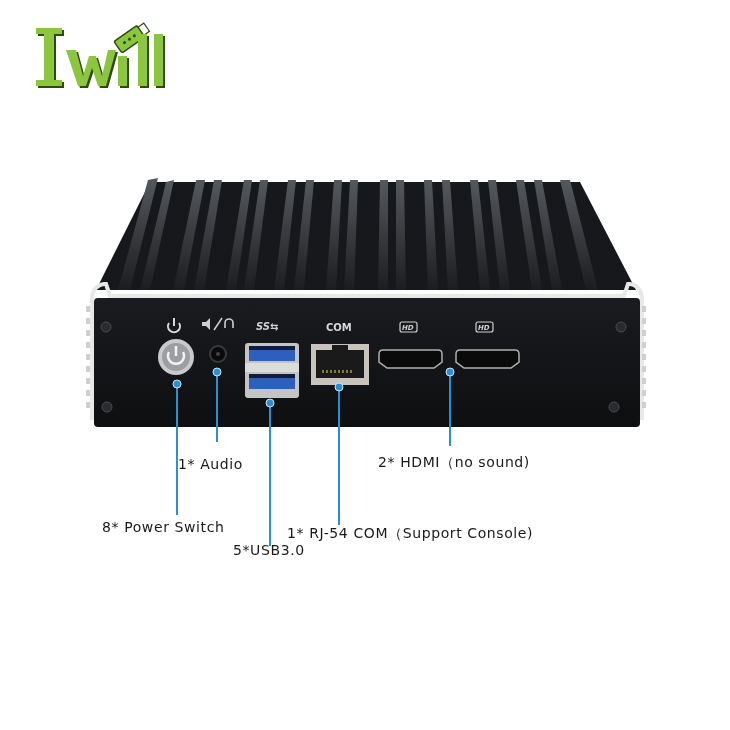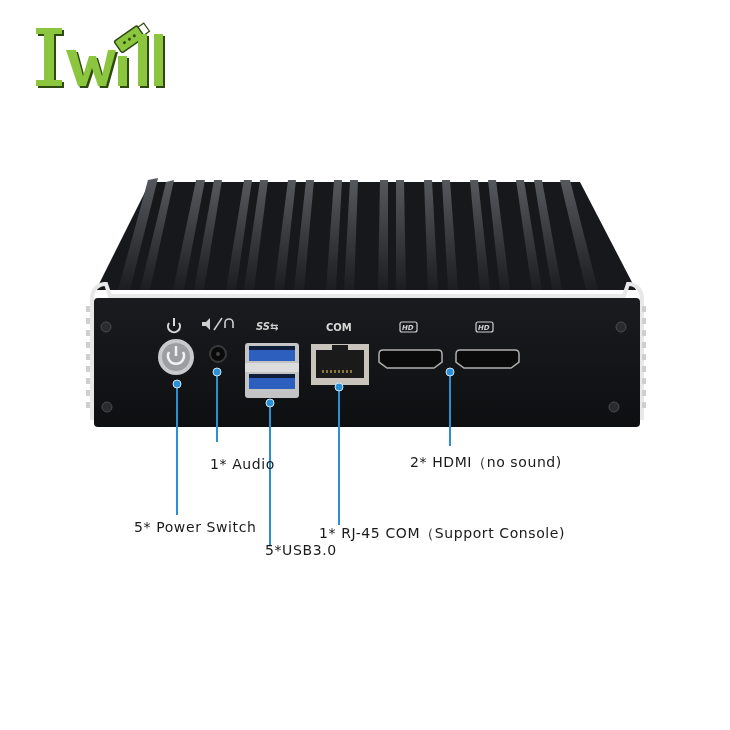"1* Audio" .label { padding-left: 32px -> none }
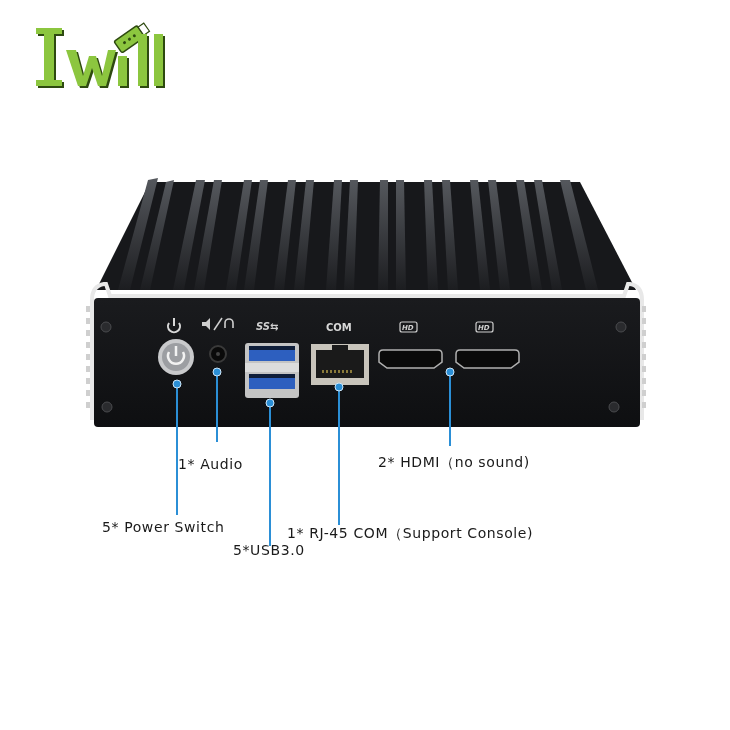"5* Power Switch" div.label { text: 5 -> 8 }
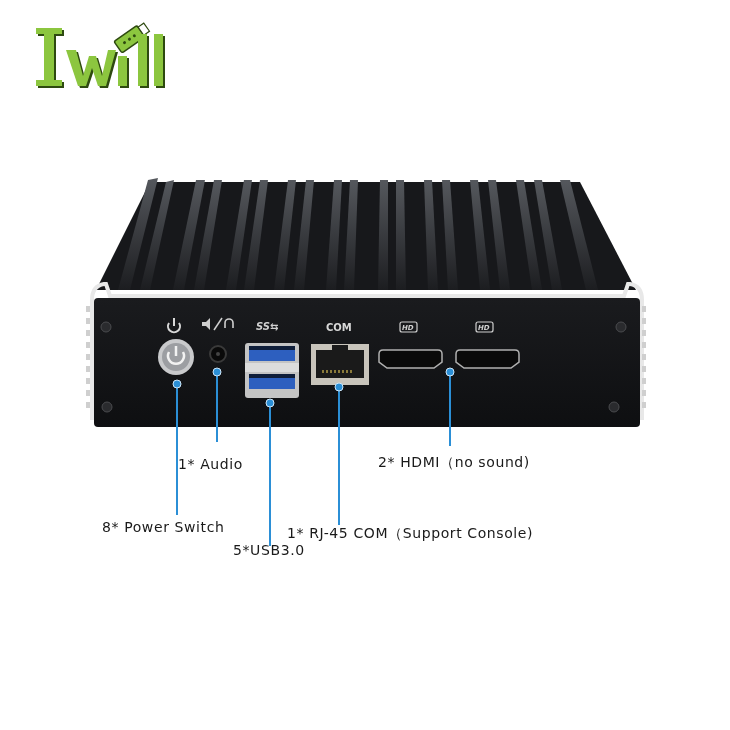"1* RJ-45 COM（Support Console)" div.label { text: RJ-45 -> RJ-54 }
